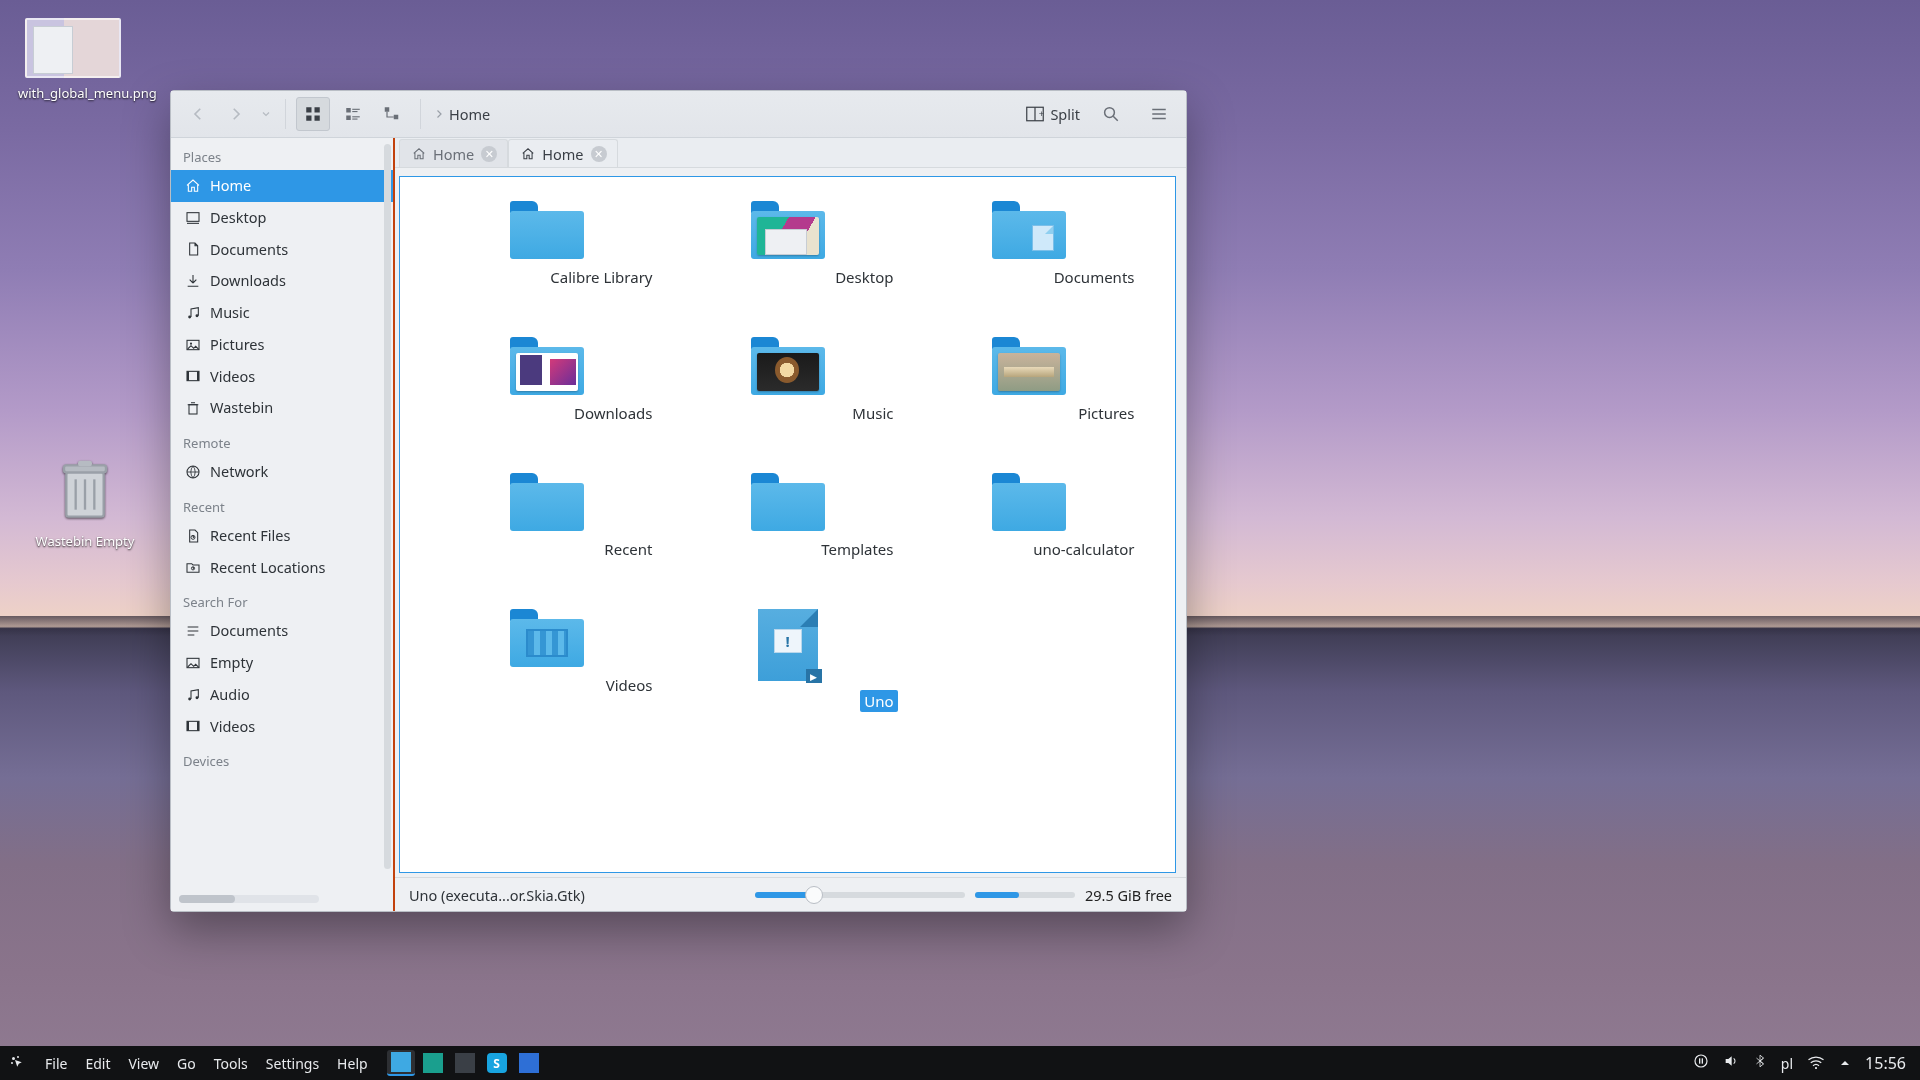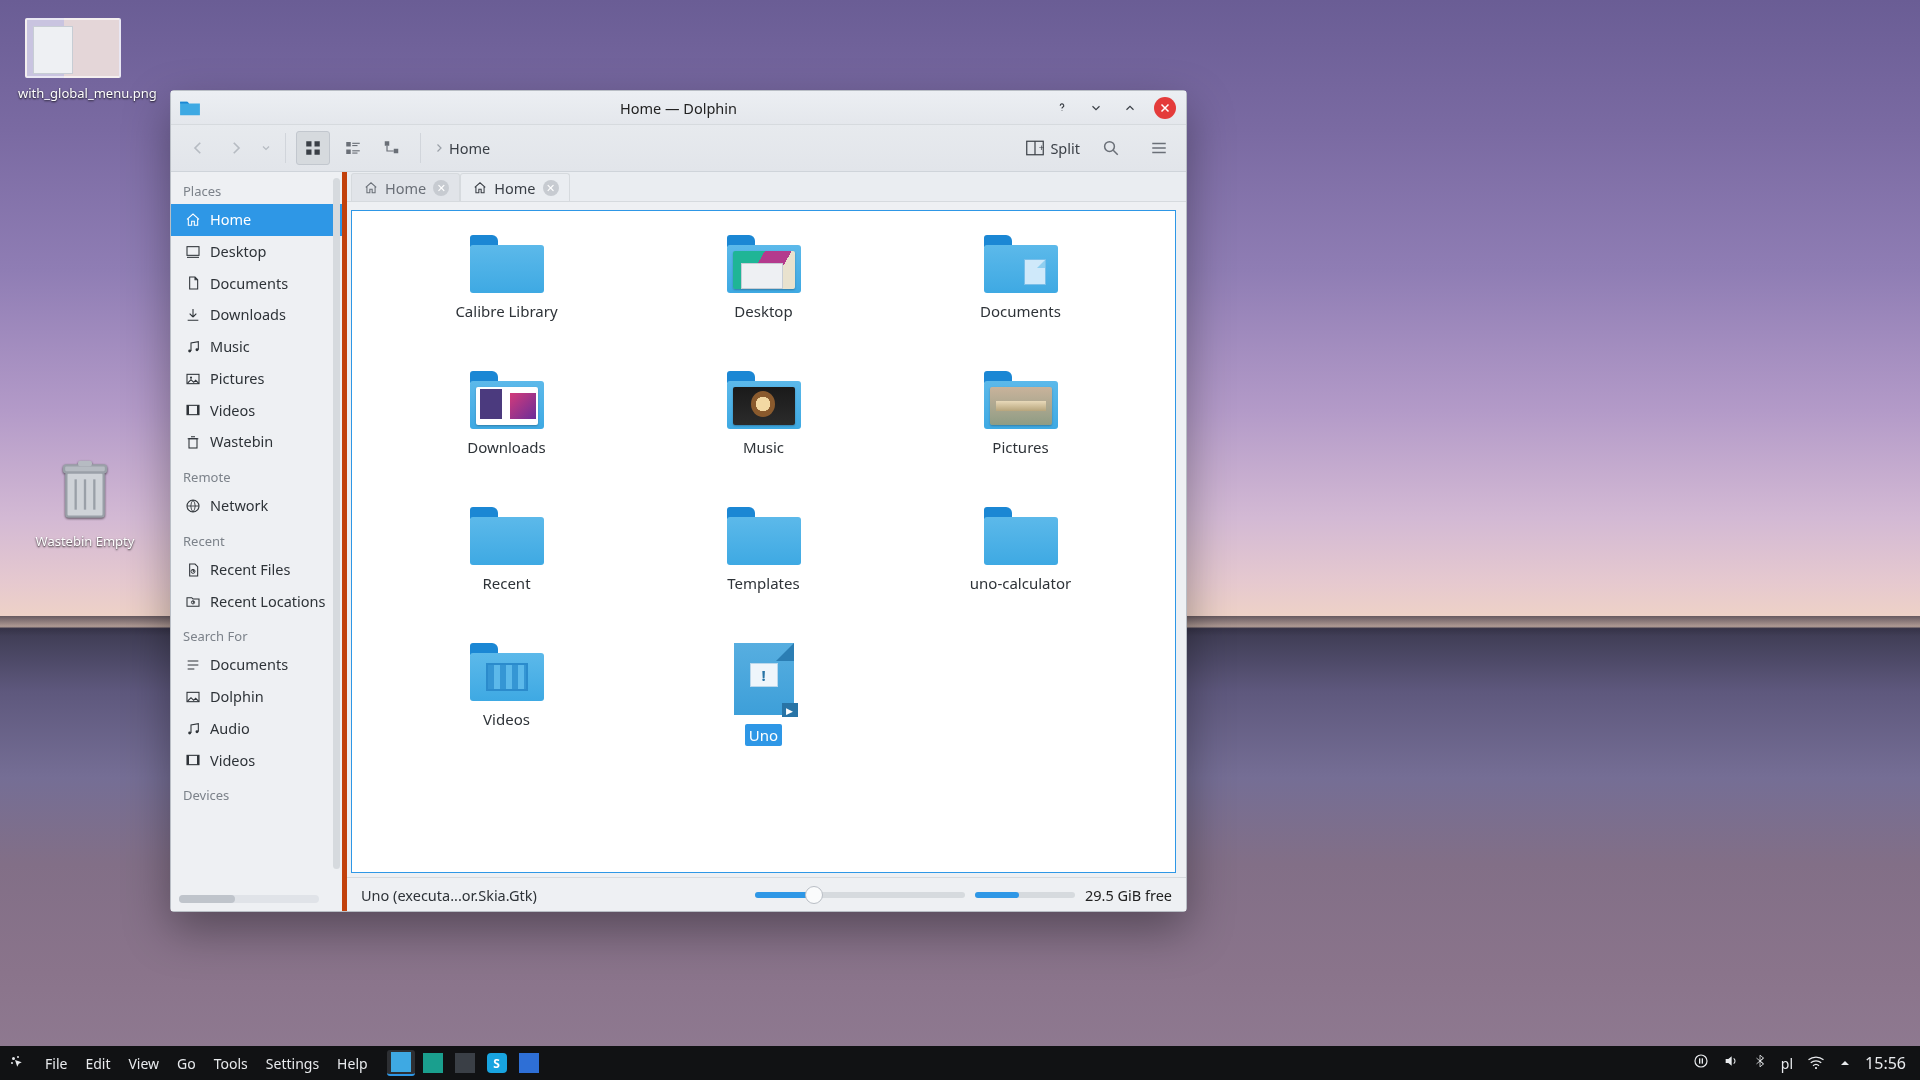"Home — Dolphin" div.titlebar { html: <div> <svg> <path></path> <path></path> </svg> <div>Home — Dolphin</div> <div> <div> <svg> <path></path> </svg> </div> <div> <svg> <path></path> </svg> </div> <div> <svg> <path></path> </svg> </div> <div> <svg> <path></path> </svg> </div> </div> </div> -> none }
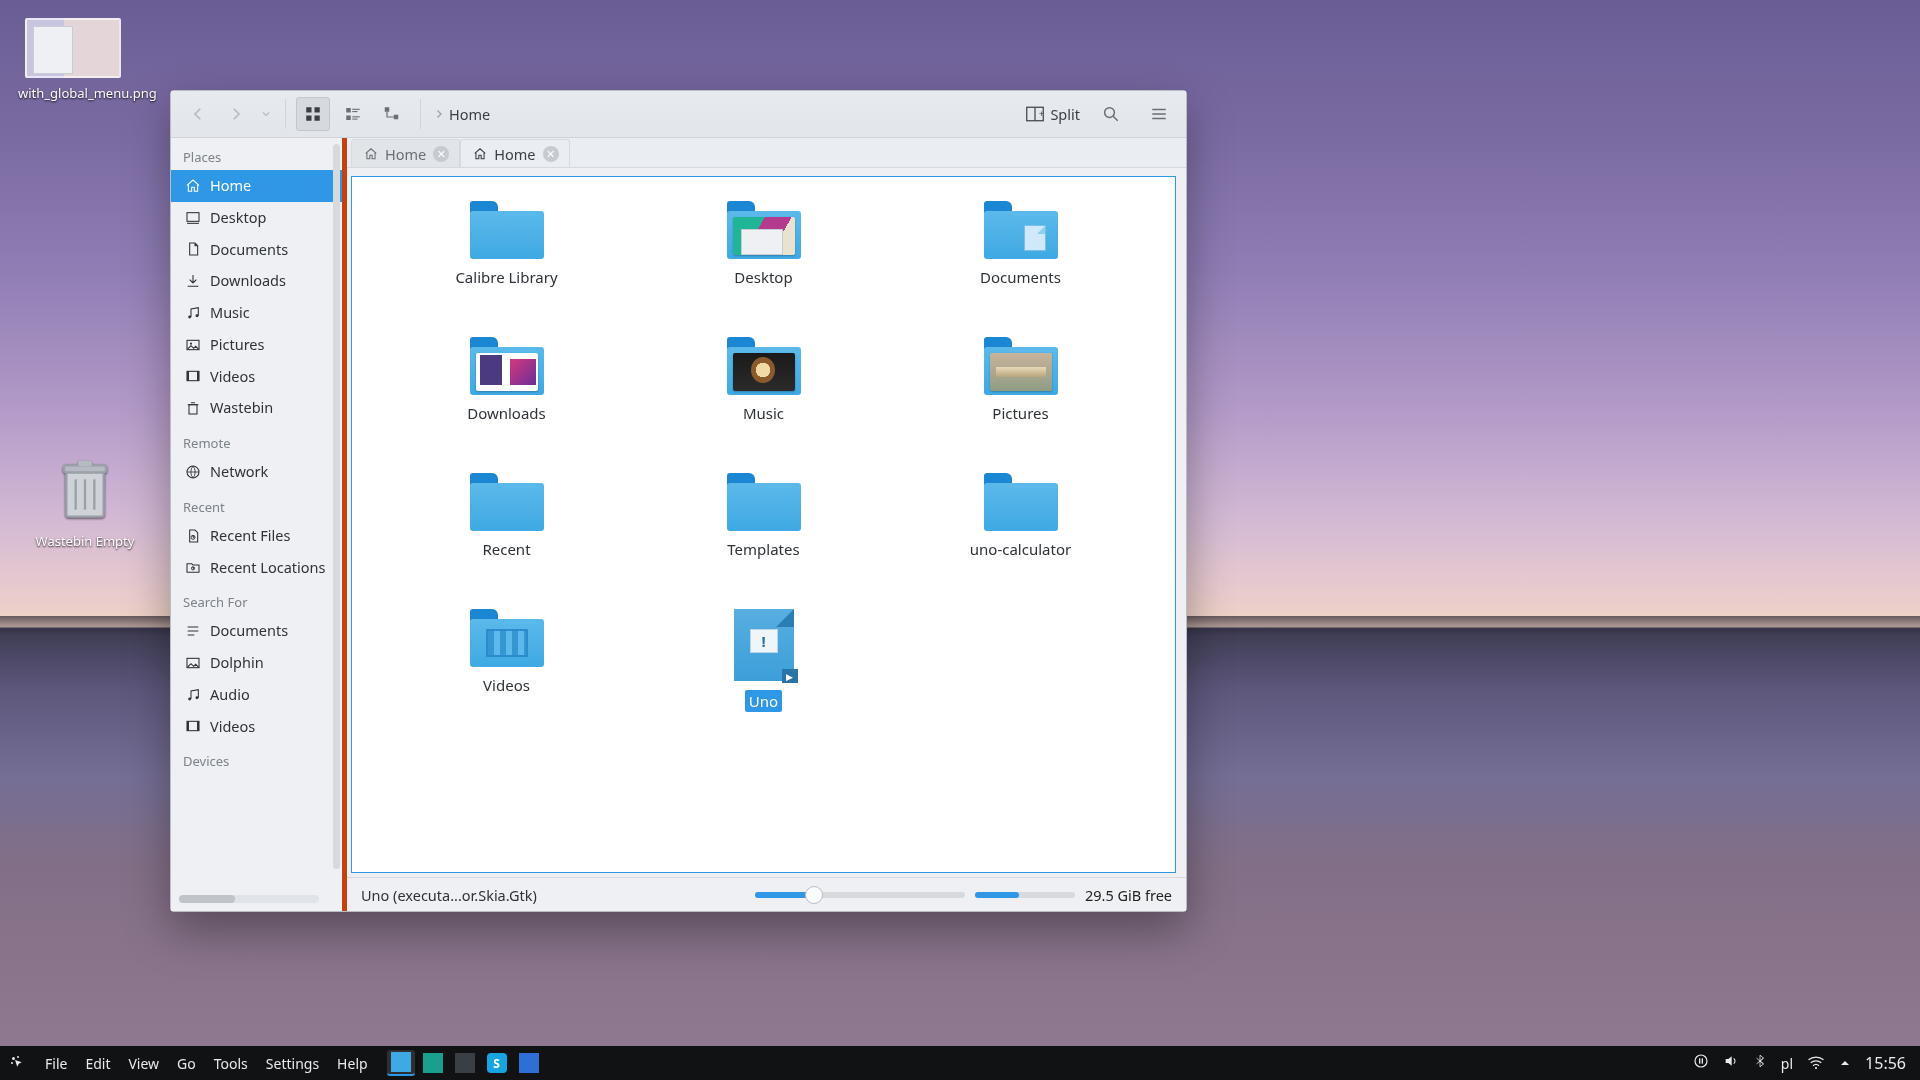"Places" .sidebar { border-right: 5px solid #c2410c -> 2px solid #c2410c; width: 176px -> 224px }
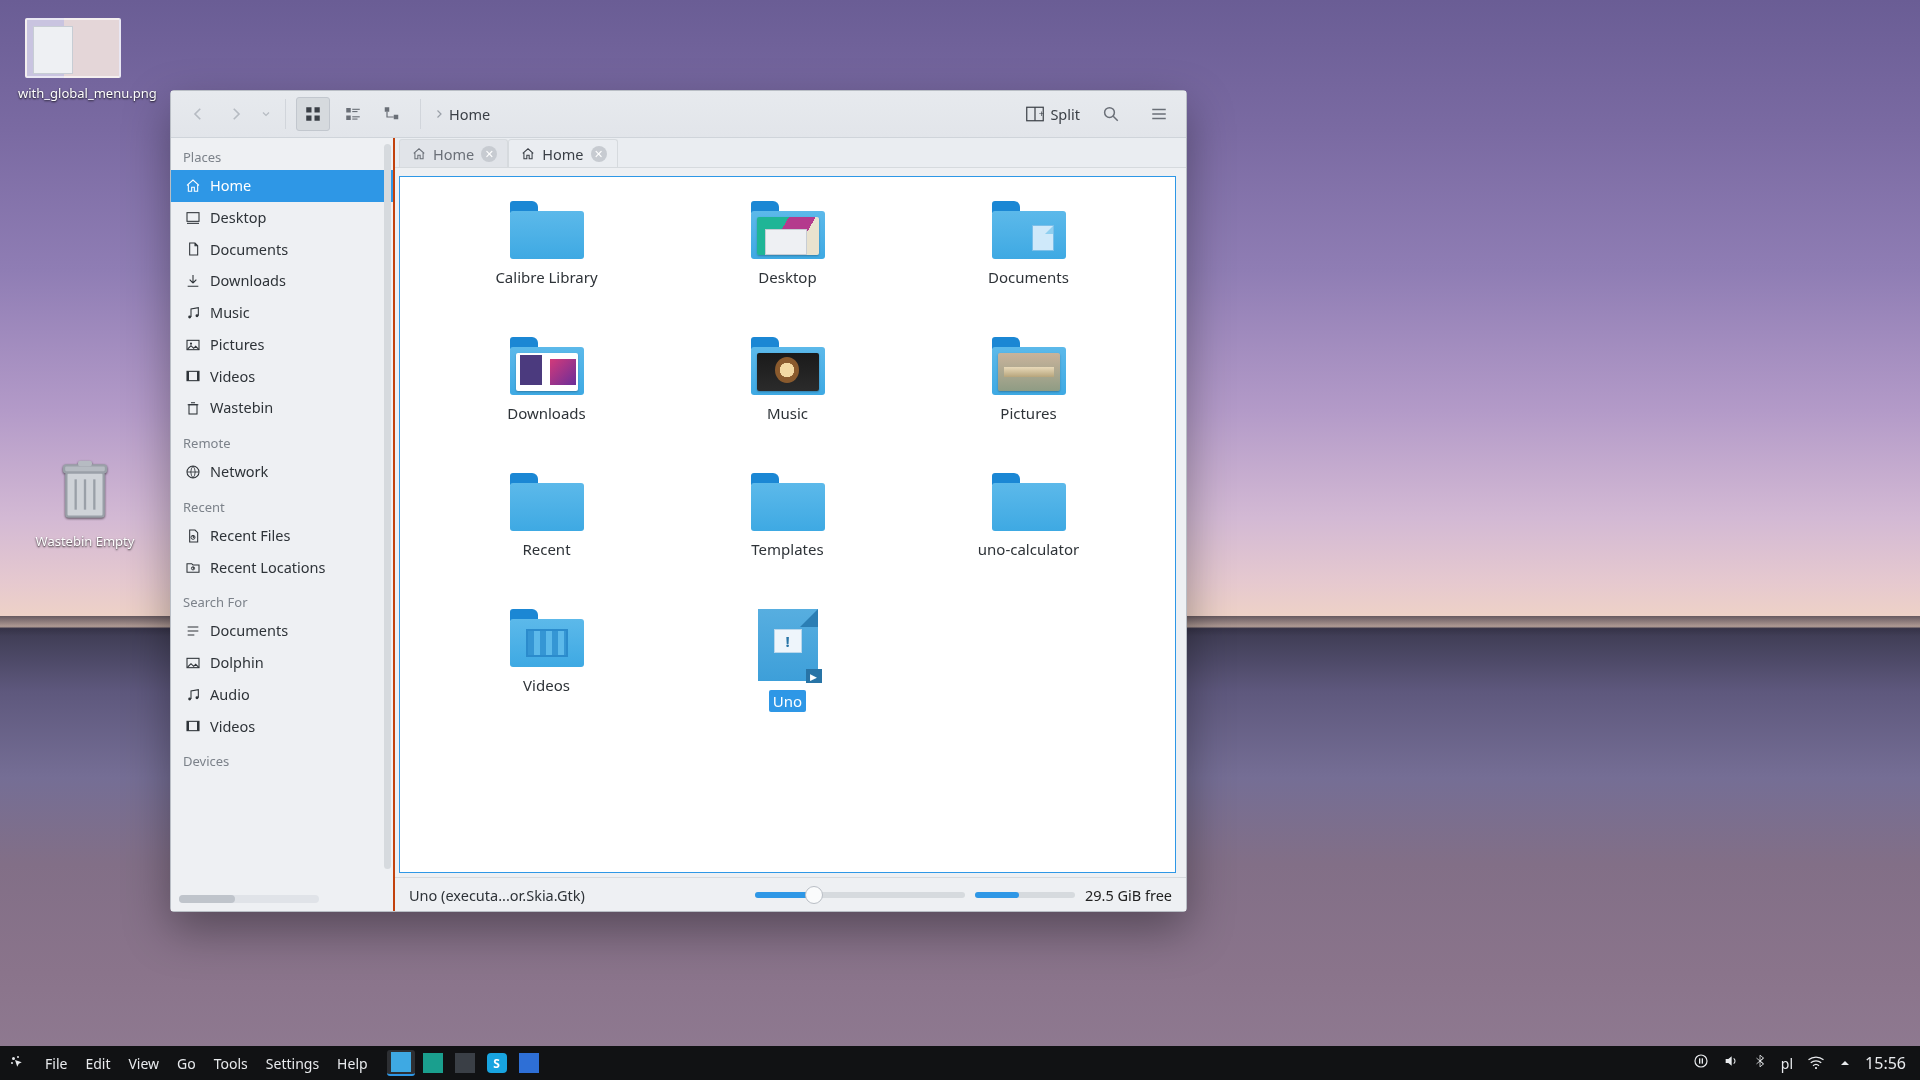"Calibre Library" .file { text-align: center -> right }
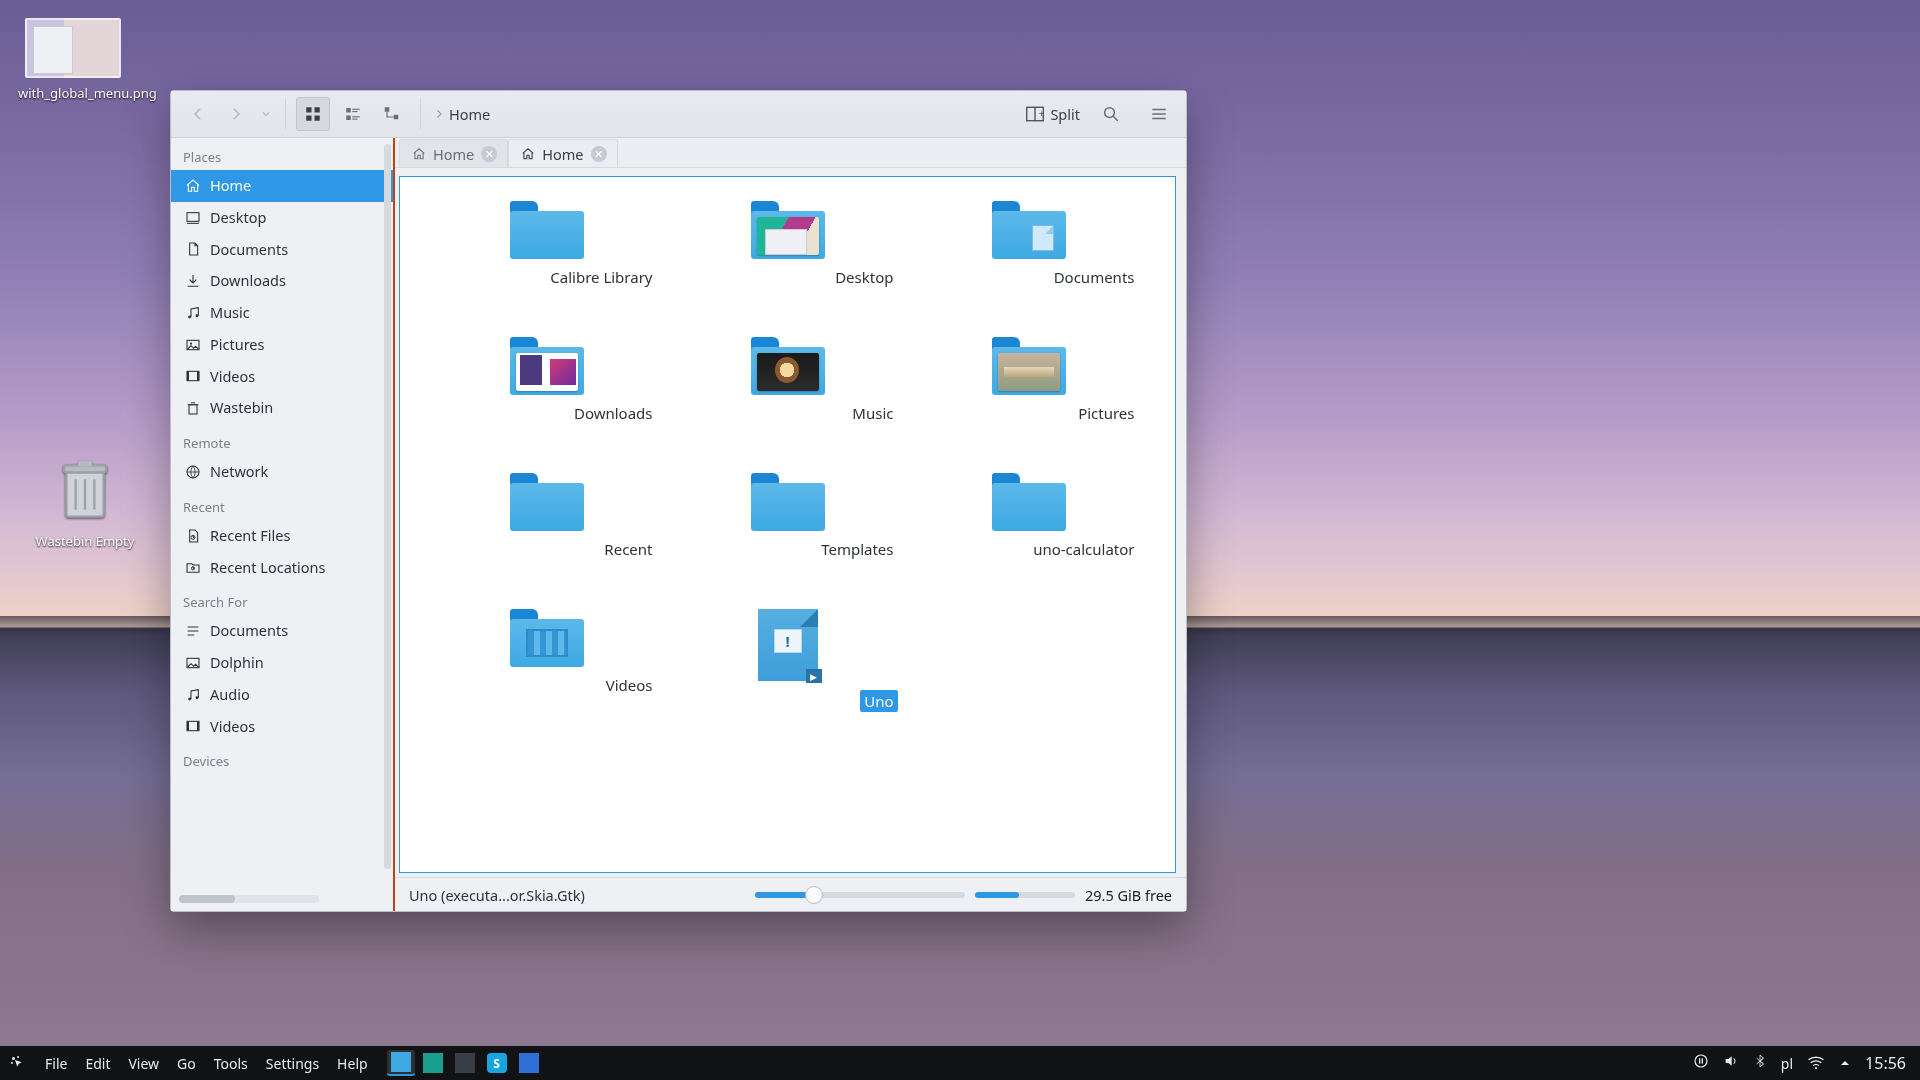"Dolphin" span { text: Dolphin -> Empty }
